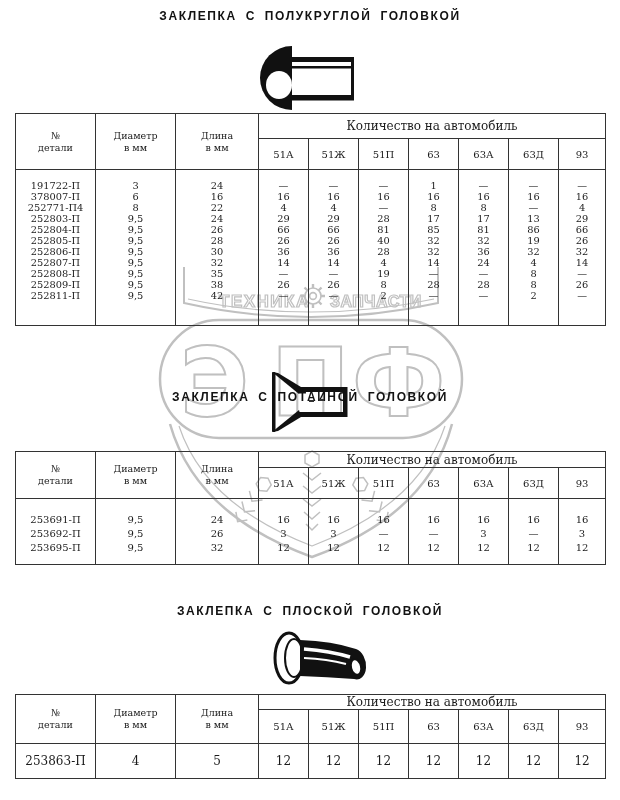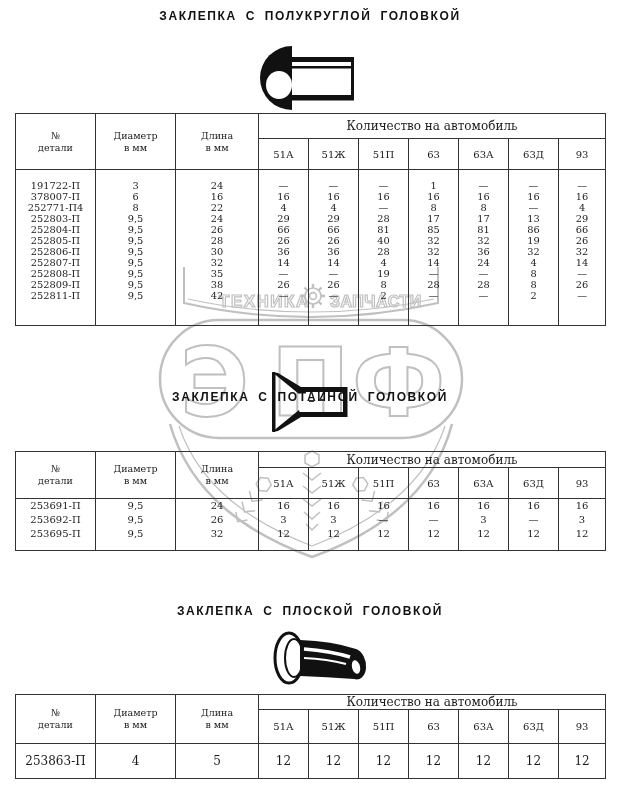"253691-П" #table-2 tbody tr:first-child td { padding-top: none -> 14px }
